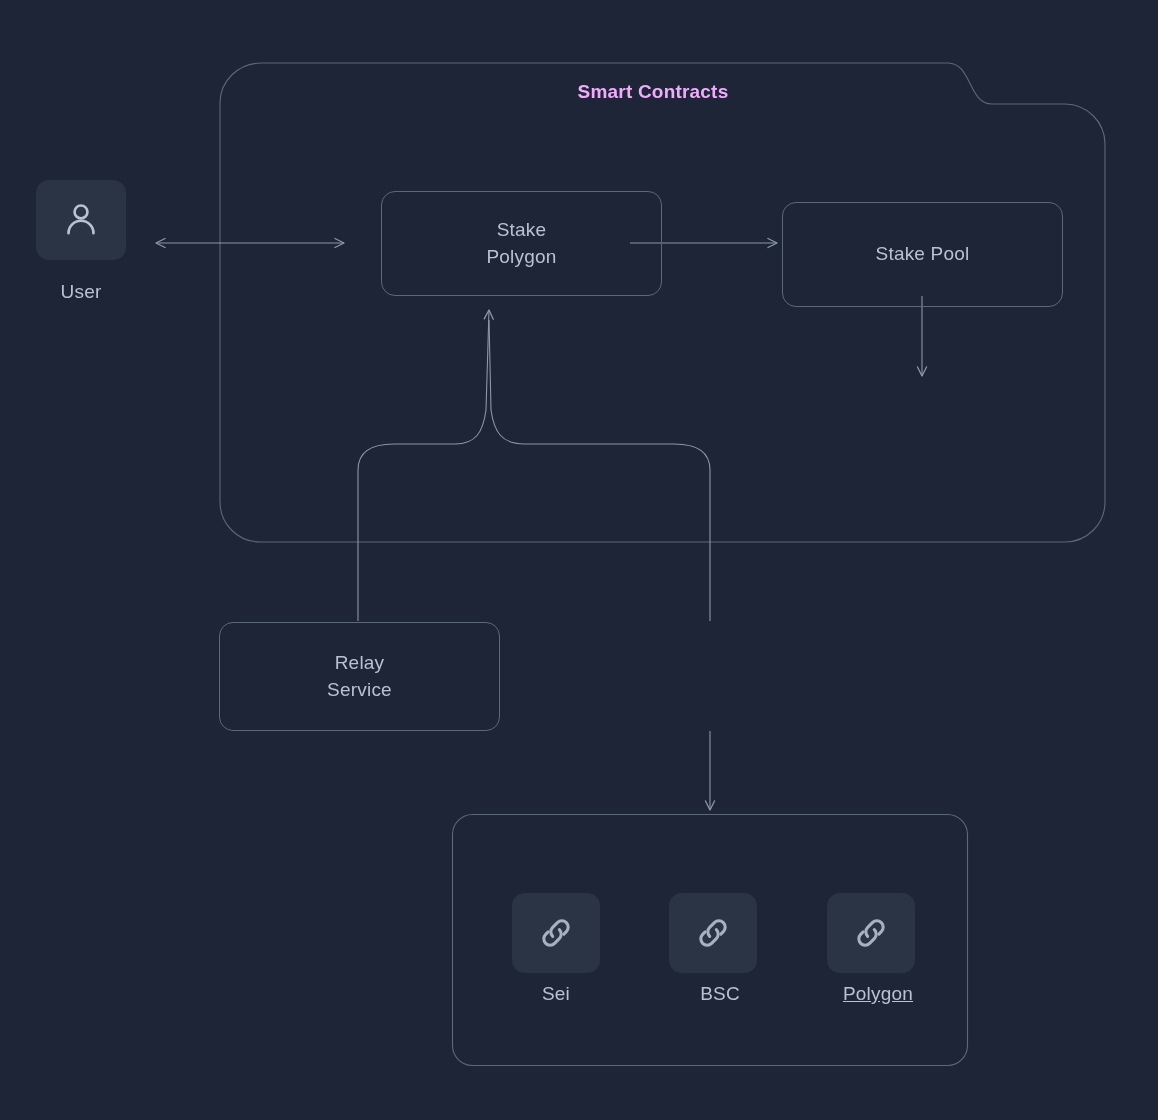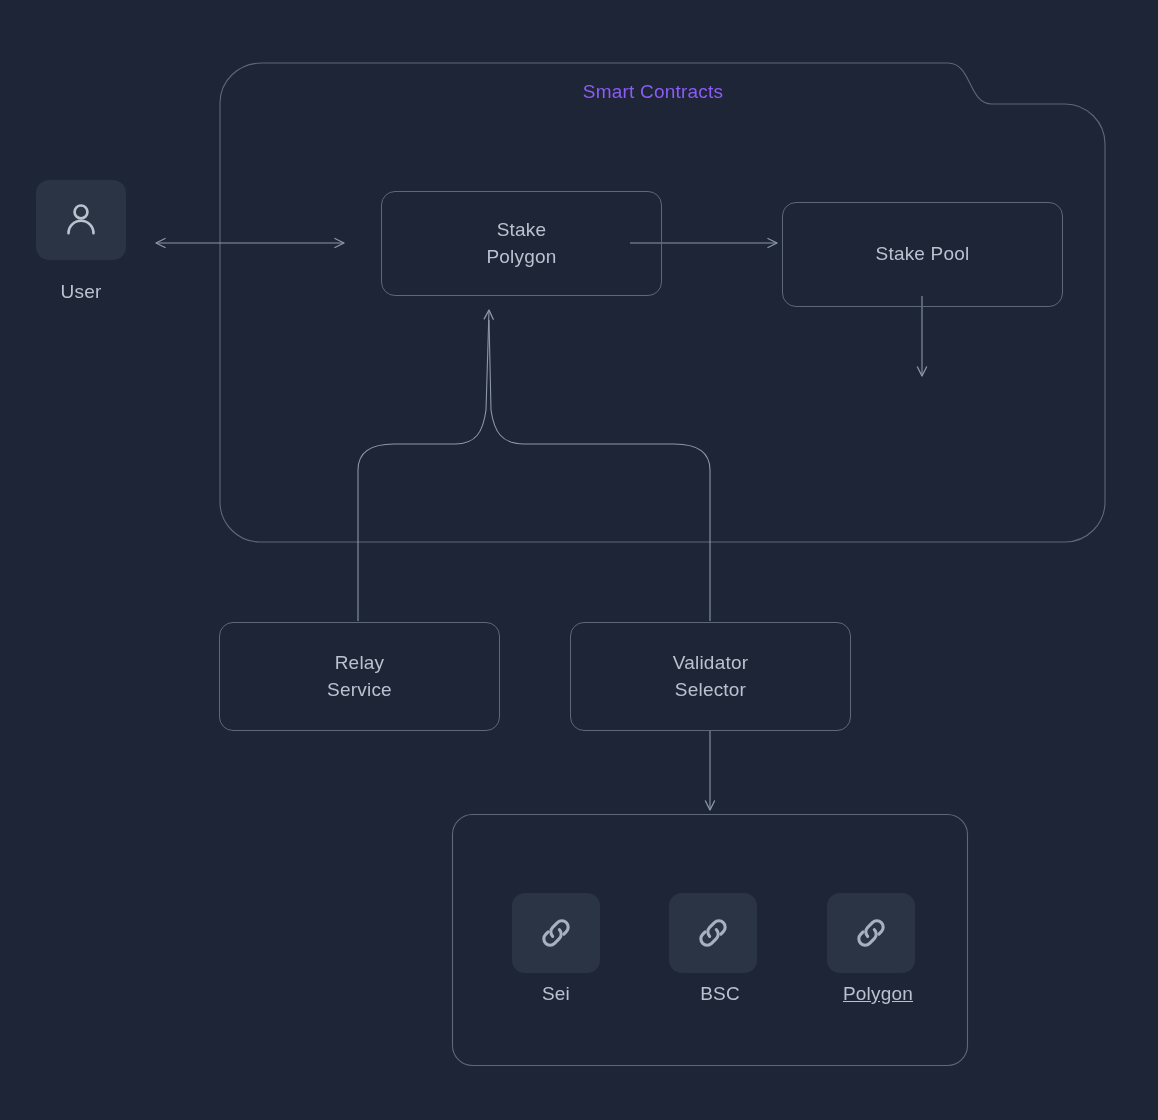"Smart Contracts" .group-label { color: #8b5cf6 -> #f0abfc; font-weight: none -> bold }
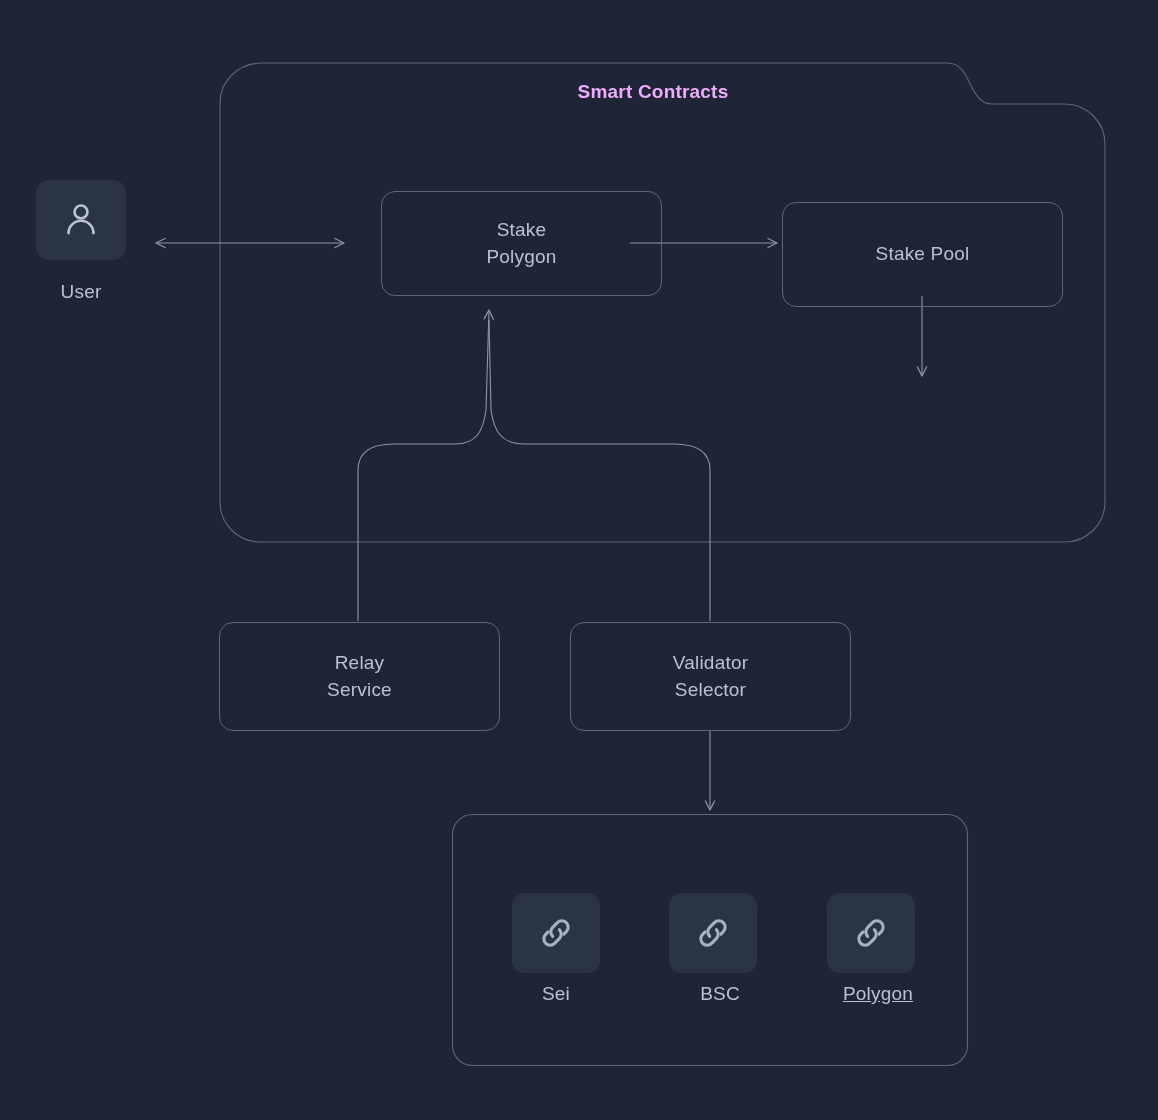"Validator" div.node { html: <div> <div> <div>Validator</div> <div>Selector</div> </div> </div> -> none }
